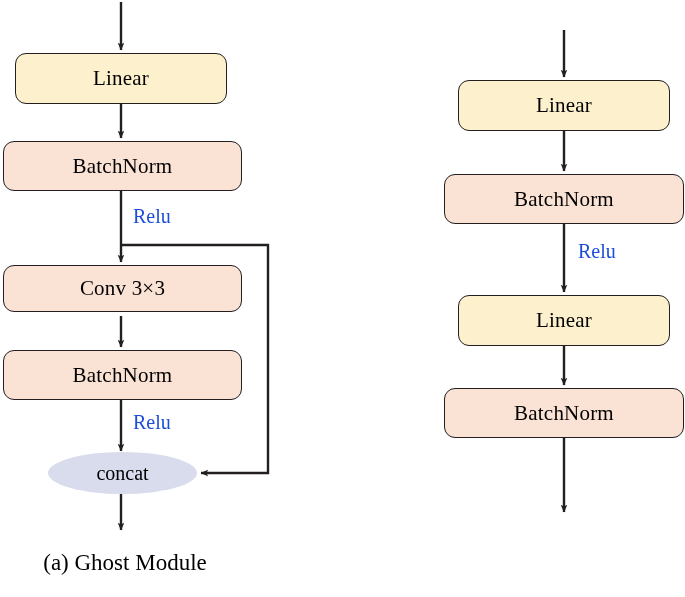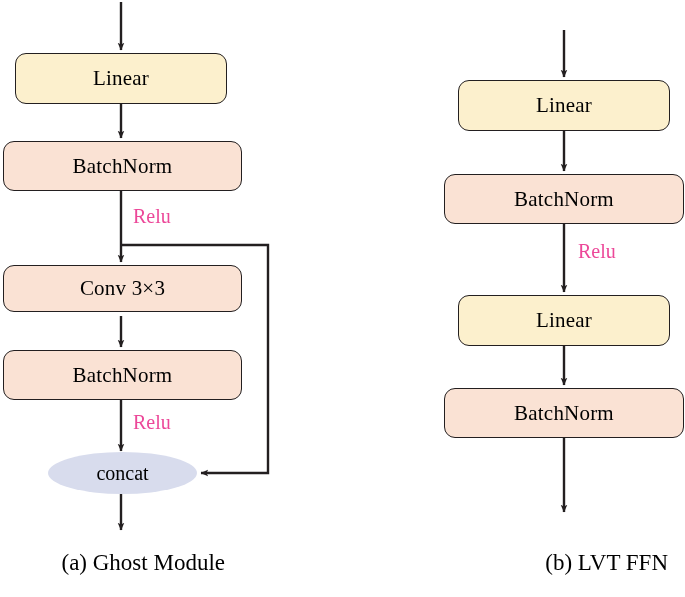"Relu" .edge-label { color: #ec4899 -> #1d4ed8 }
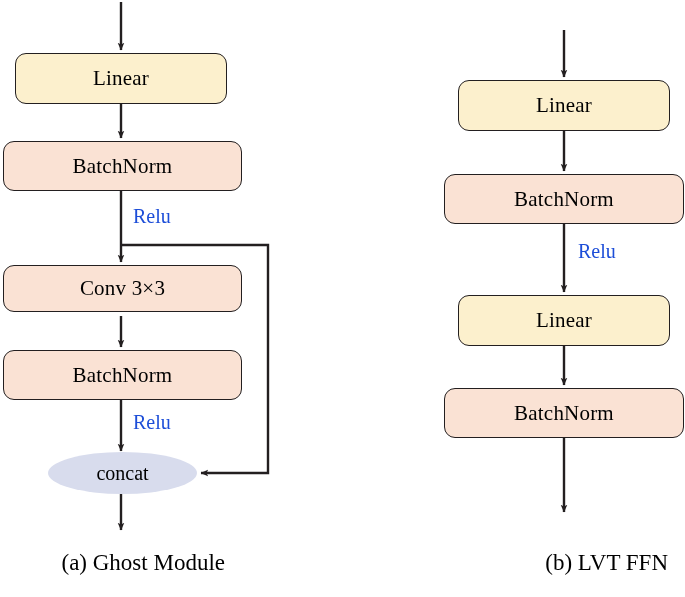"(a) Ghost Module" .caption { text-align: right -> center }
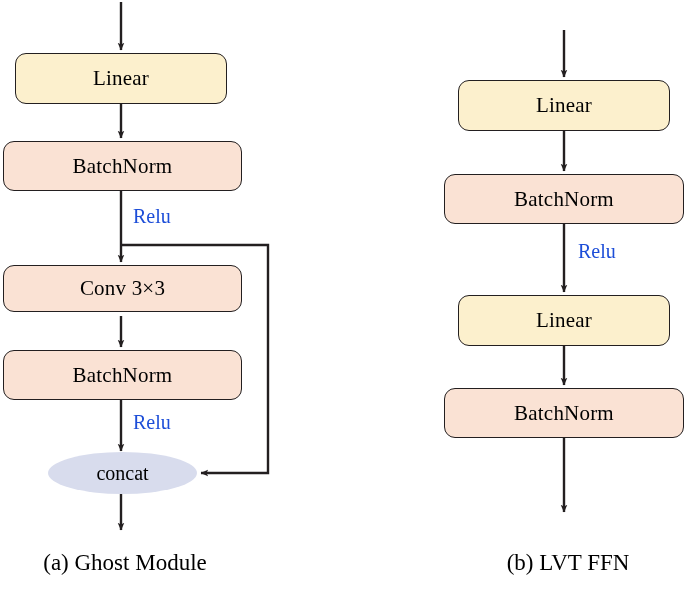"(b) LVT FFN" div.caption { html: <div>(b) LVT FFN</div> -> none }
